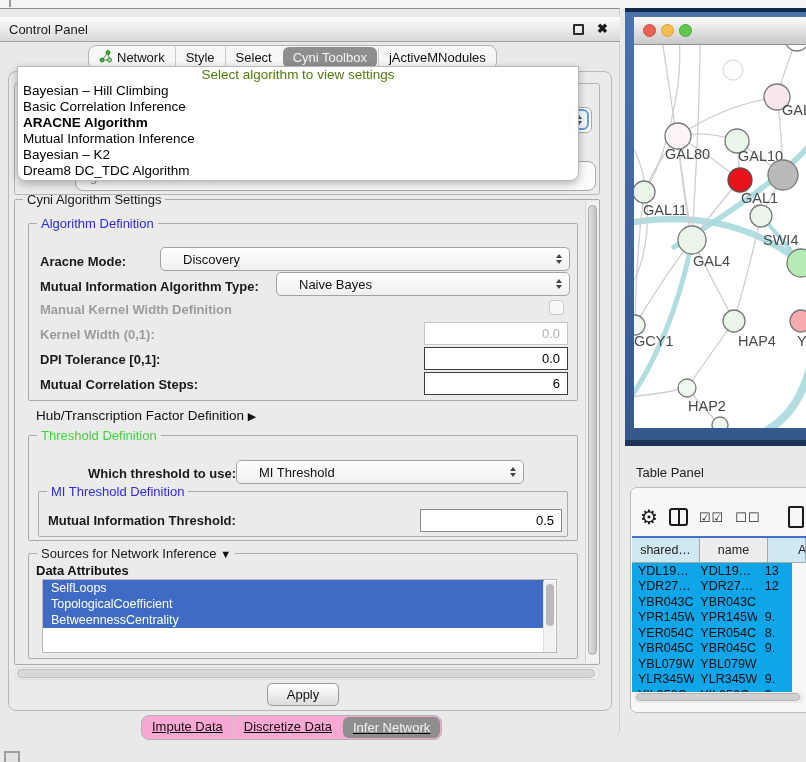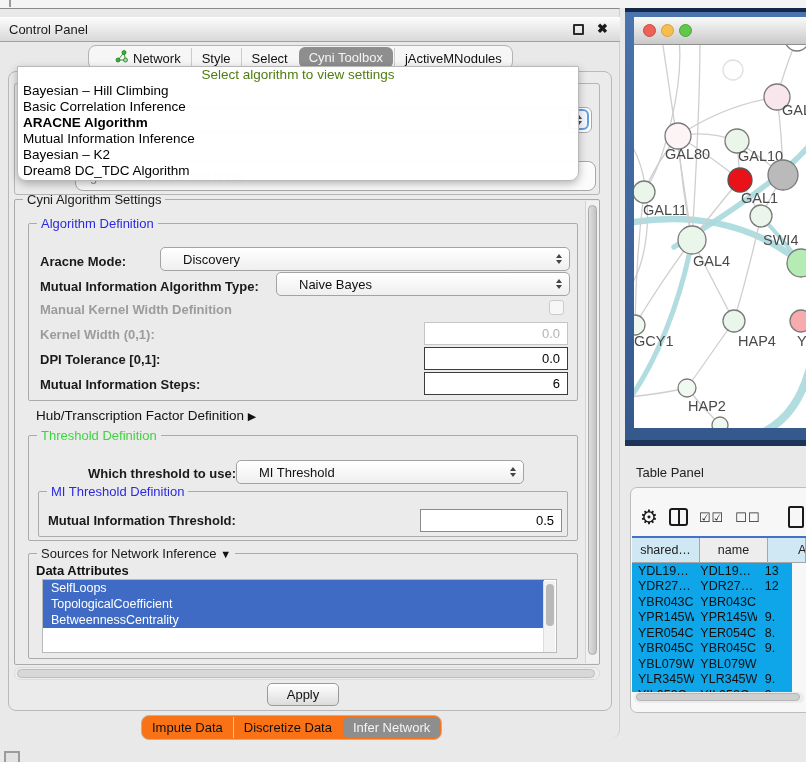"Network" #top-tabs { align-items: flex-end -> center; padding-left: 16px -> none }
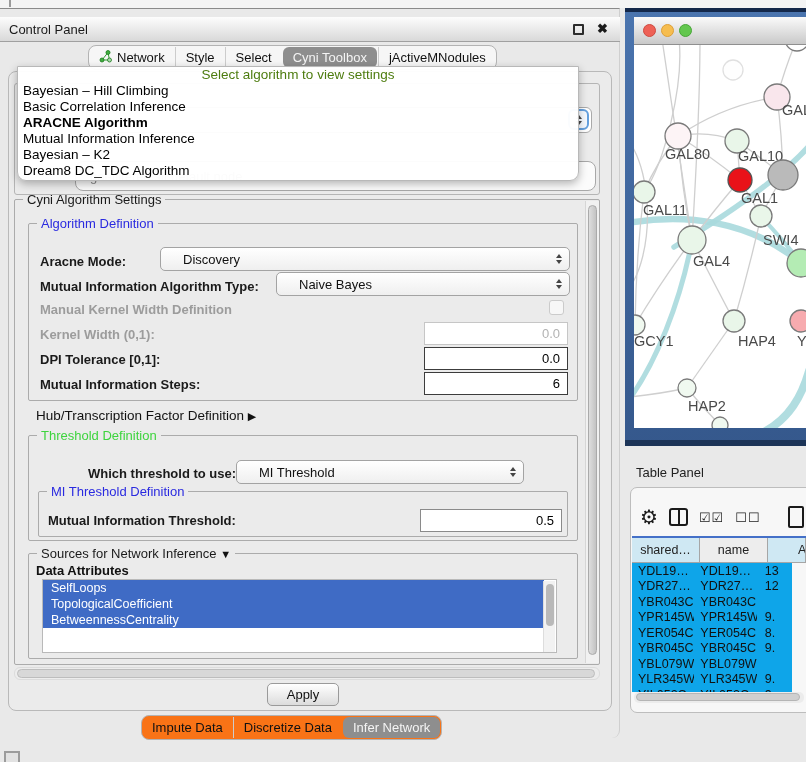"Mutual Information Steps:" span.flabel { text: Information -> Correlation }
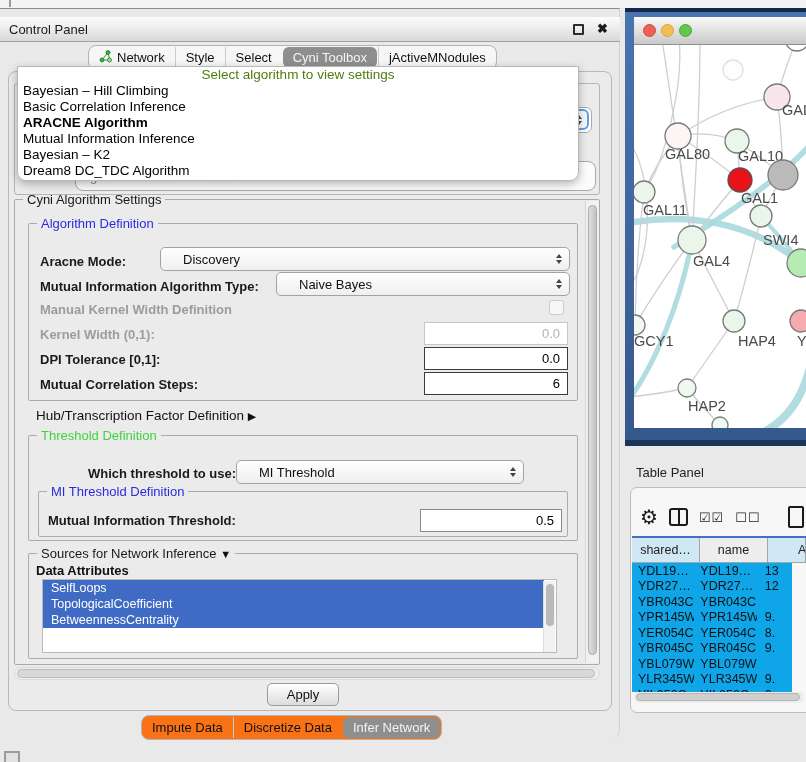"Impute Data" #bottom-tabs { align-items: center -> flex-start; background: #f97316 -> #f9a8d4; text-decoration: none -> underline }
